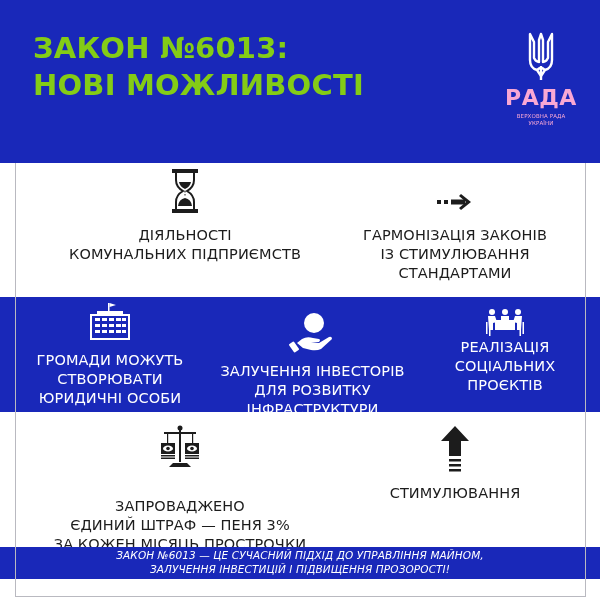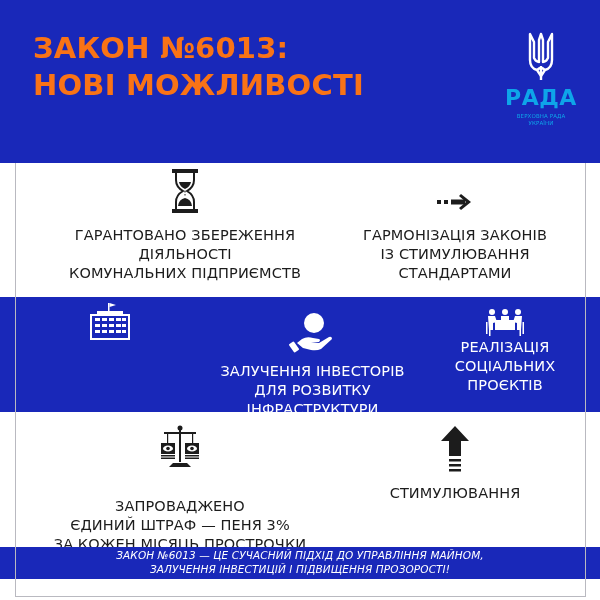"ЗАКОН №6013:" .title { color: #f97316 -> #84cc16 }
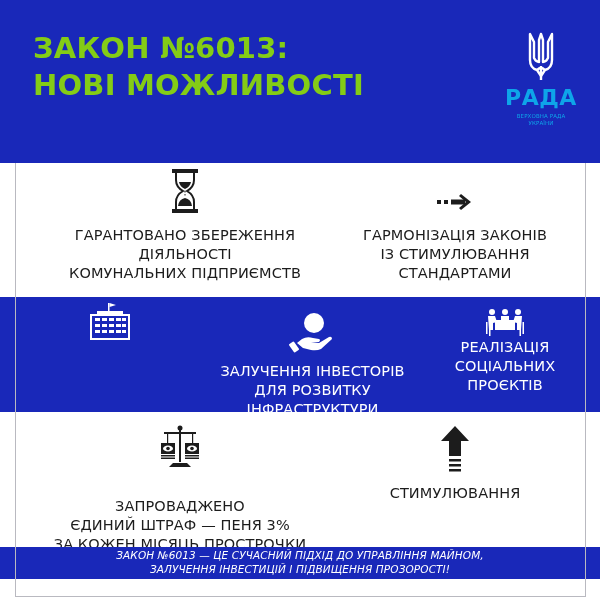"РАДА" .logo { color: #0ea5e9 -> #f9a8d4 }
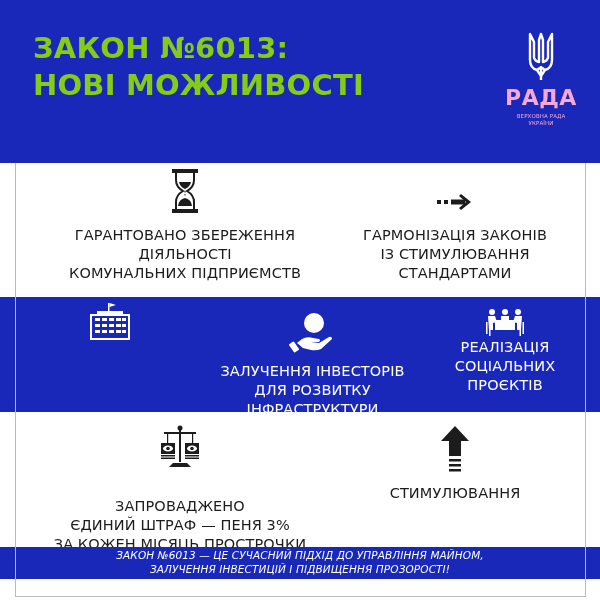"ГАРАНТОВАНО ЗБЕРЕЖЕННЯ" div { html: <div>ГАРАНТОВАНО ЗБЕРЕЖЕННЯ</div> -> none }
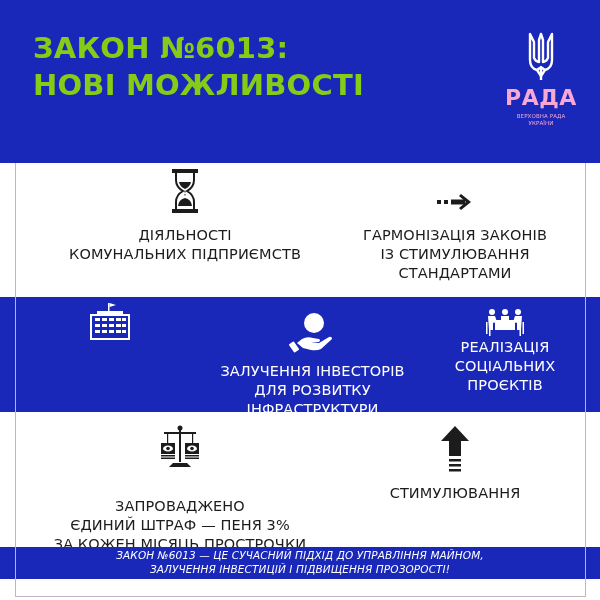"ГРОМАДИ МОЖУТЬ" div.txt { html: none -> <div> <div>ГРОМАДИ МОЖУТЬ</div> <div>СТВОРЮВАТИ</div> <div>ЮРИДИЧНІ ОСОБИ</div> </div> }
